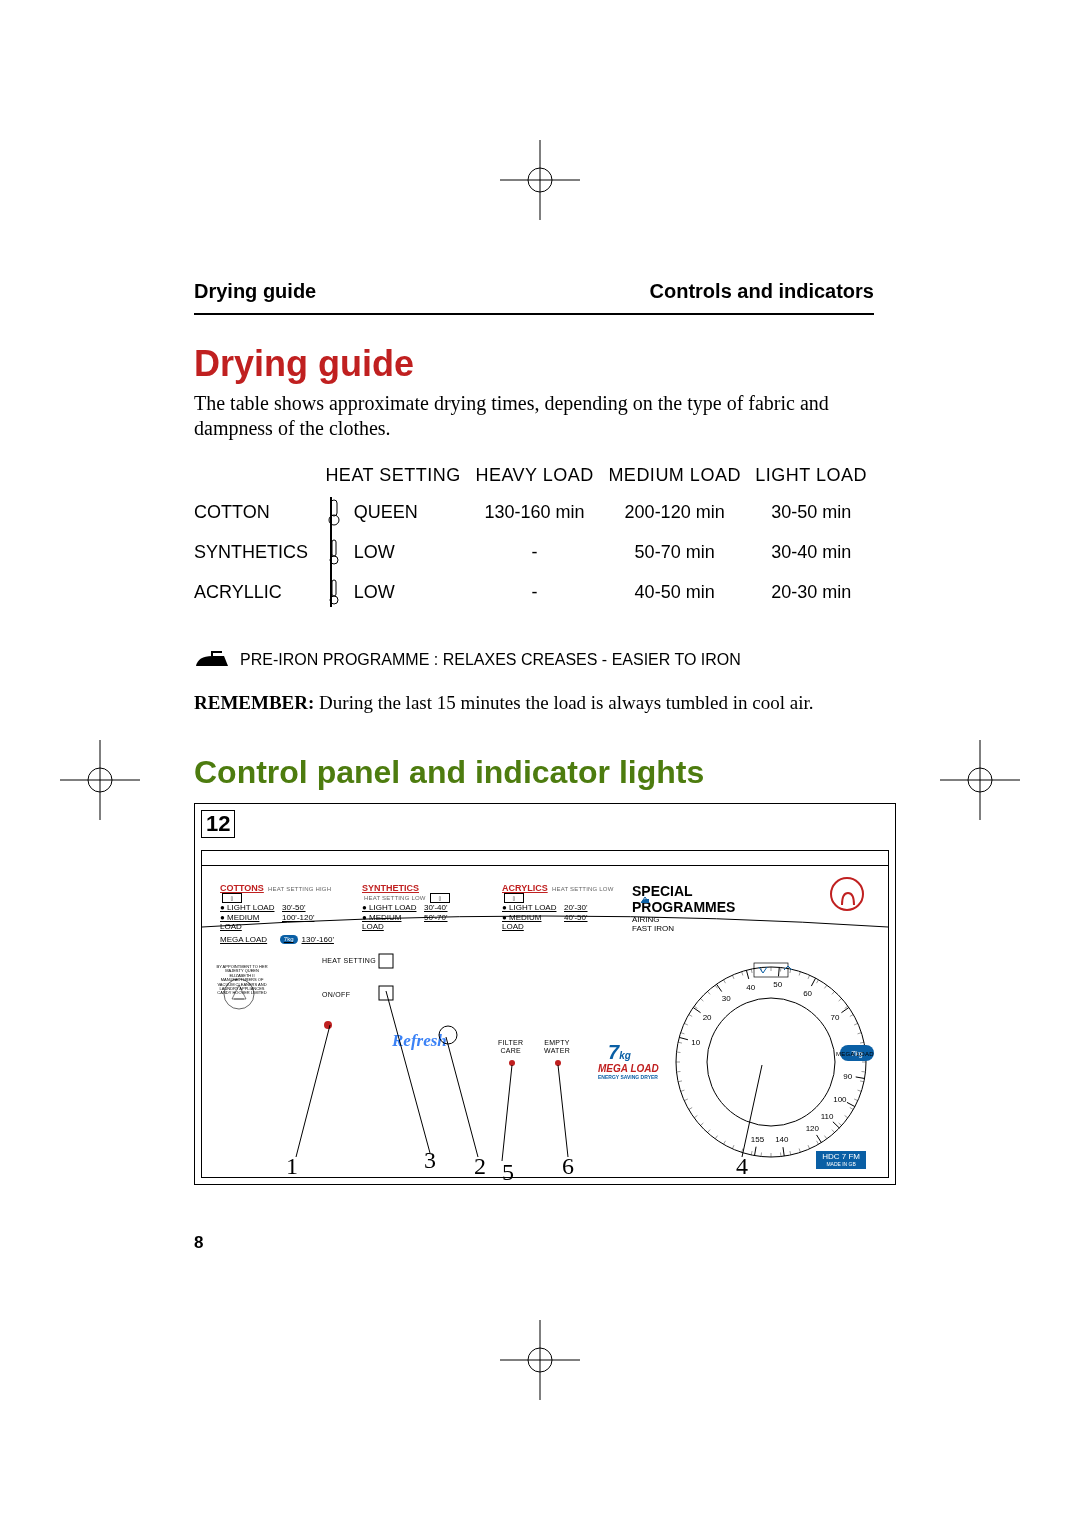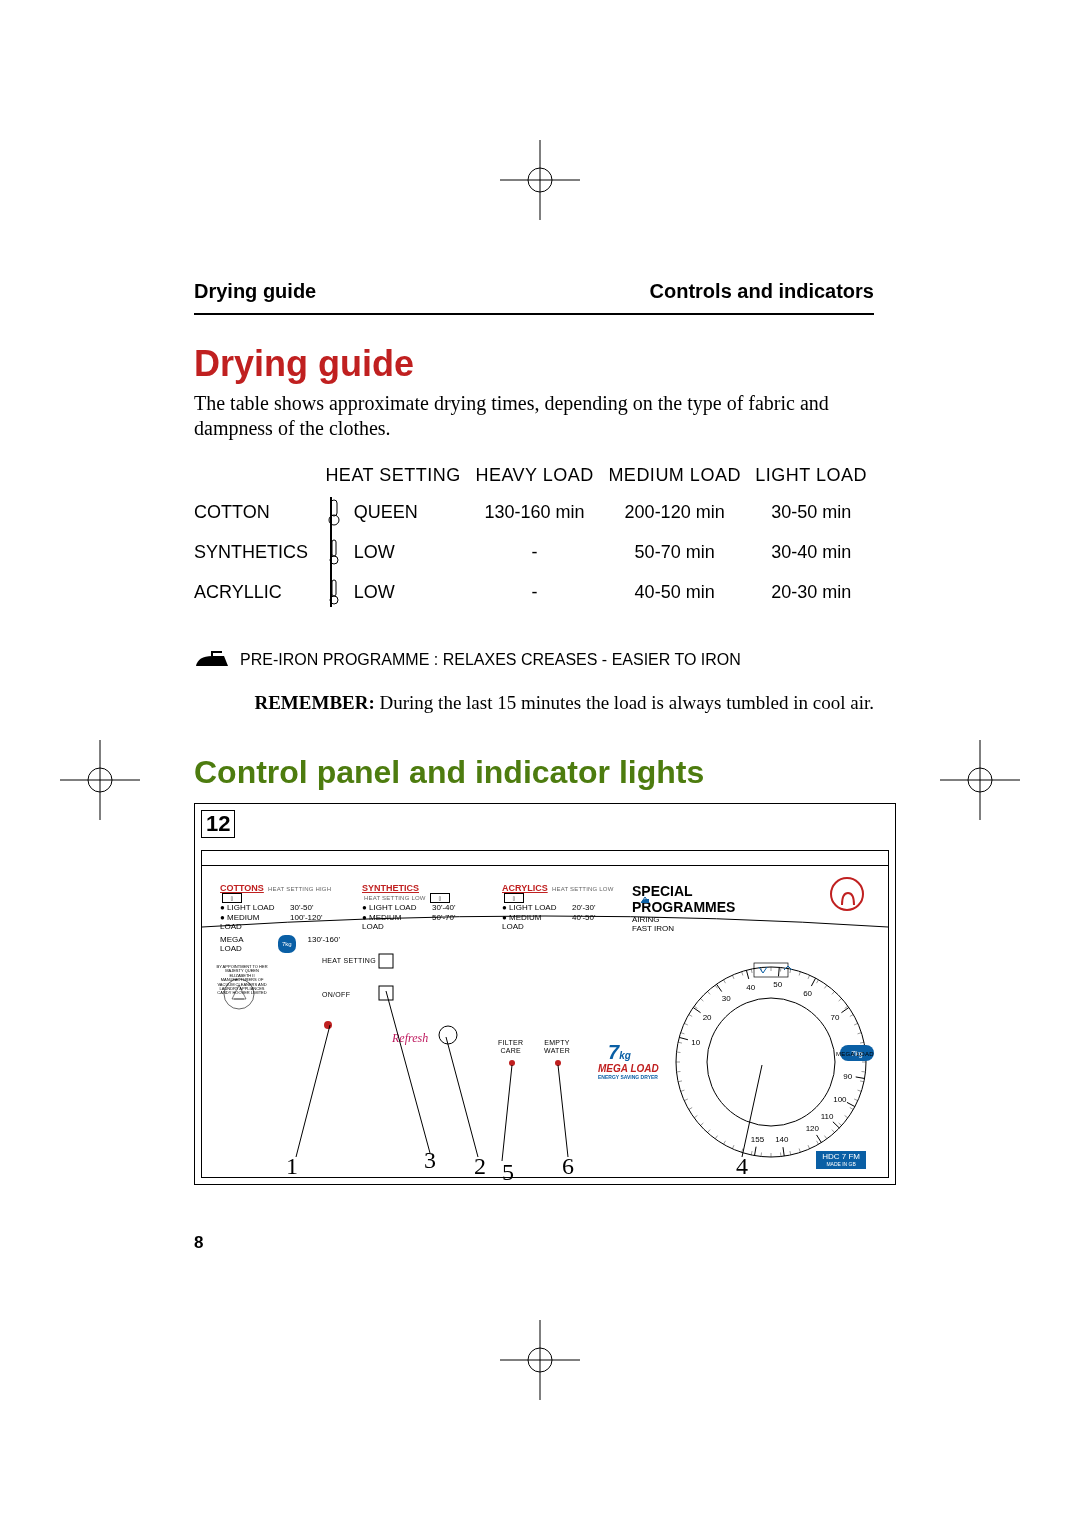"REMEMBER: During the last 15" .remember { text-align: right -> none }
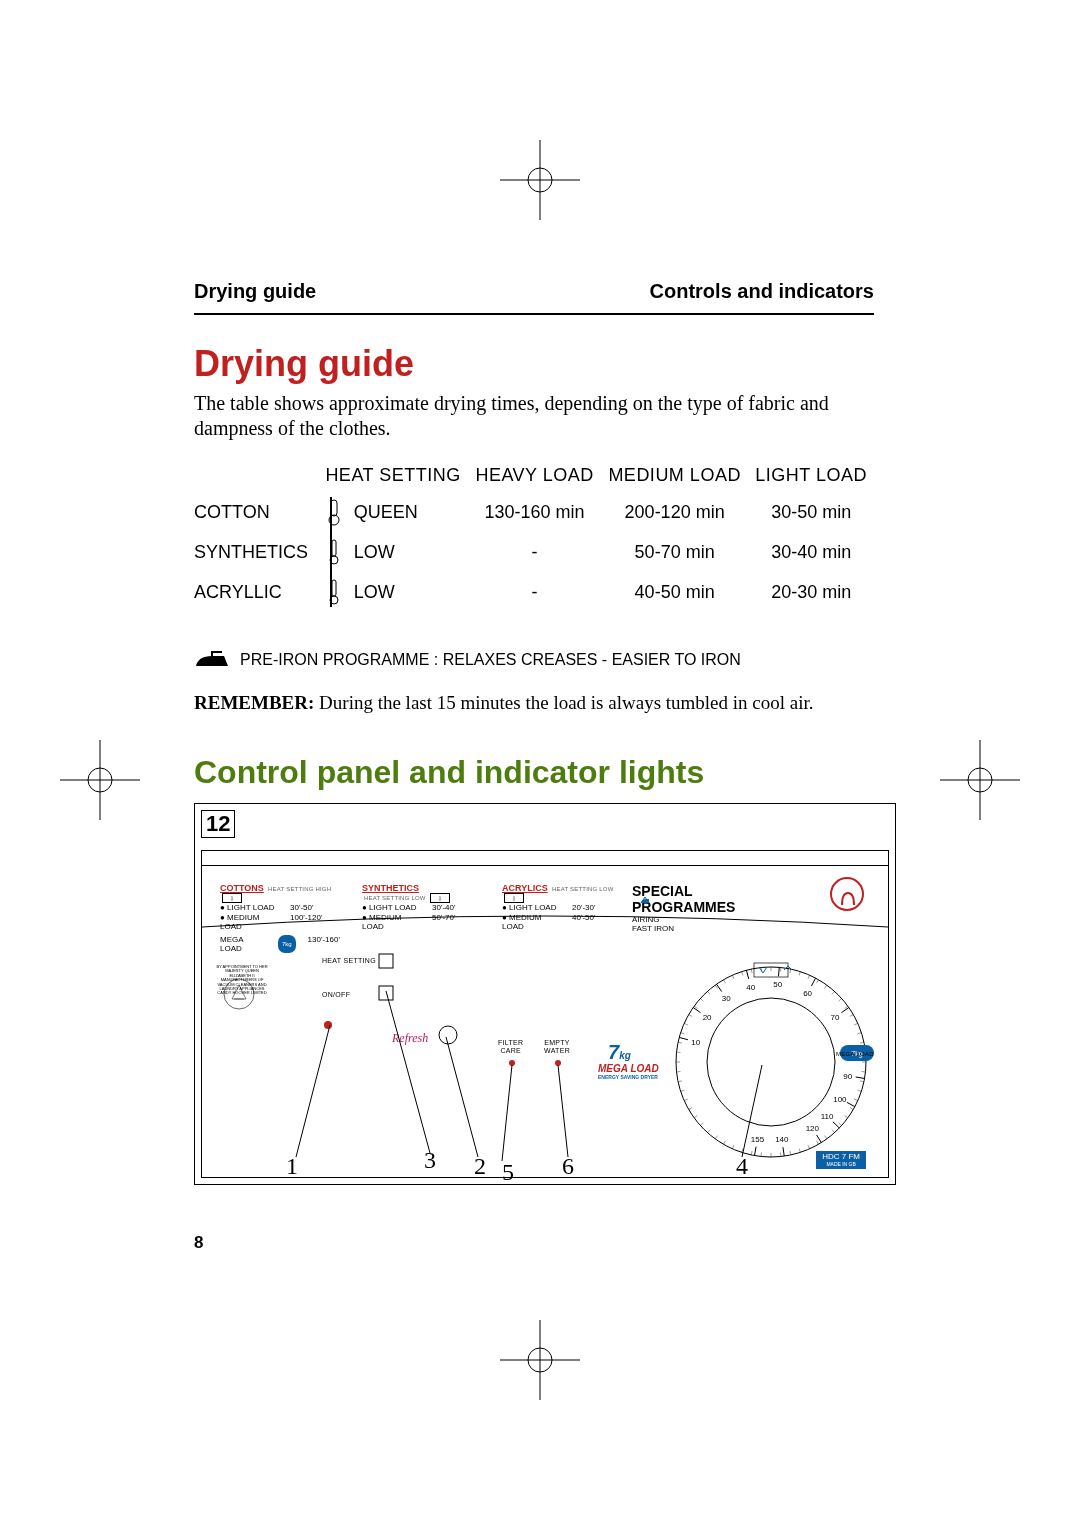"● LIGHT LOAD" .pg .line { gap: 12px -> 4px; text-decoration: none -> underline }
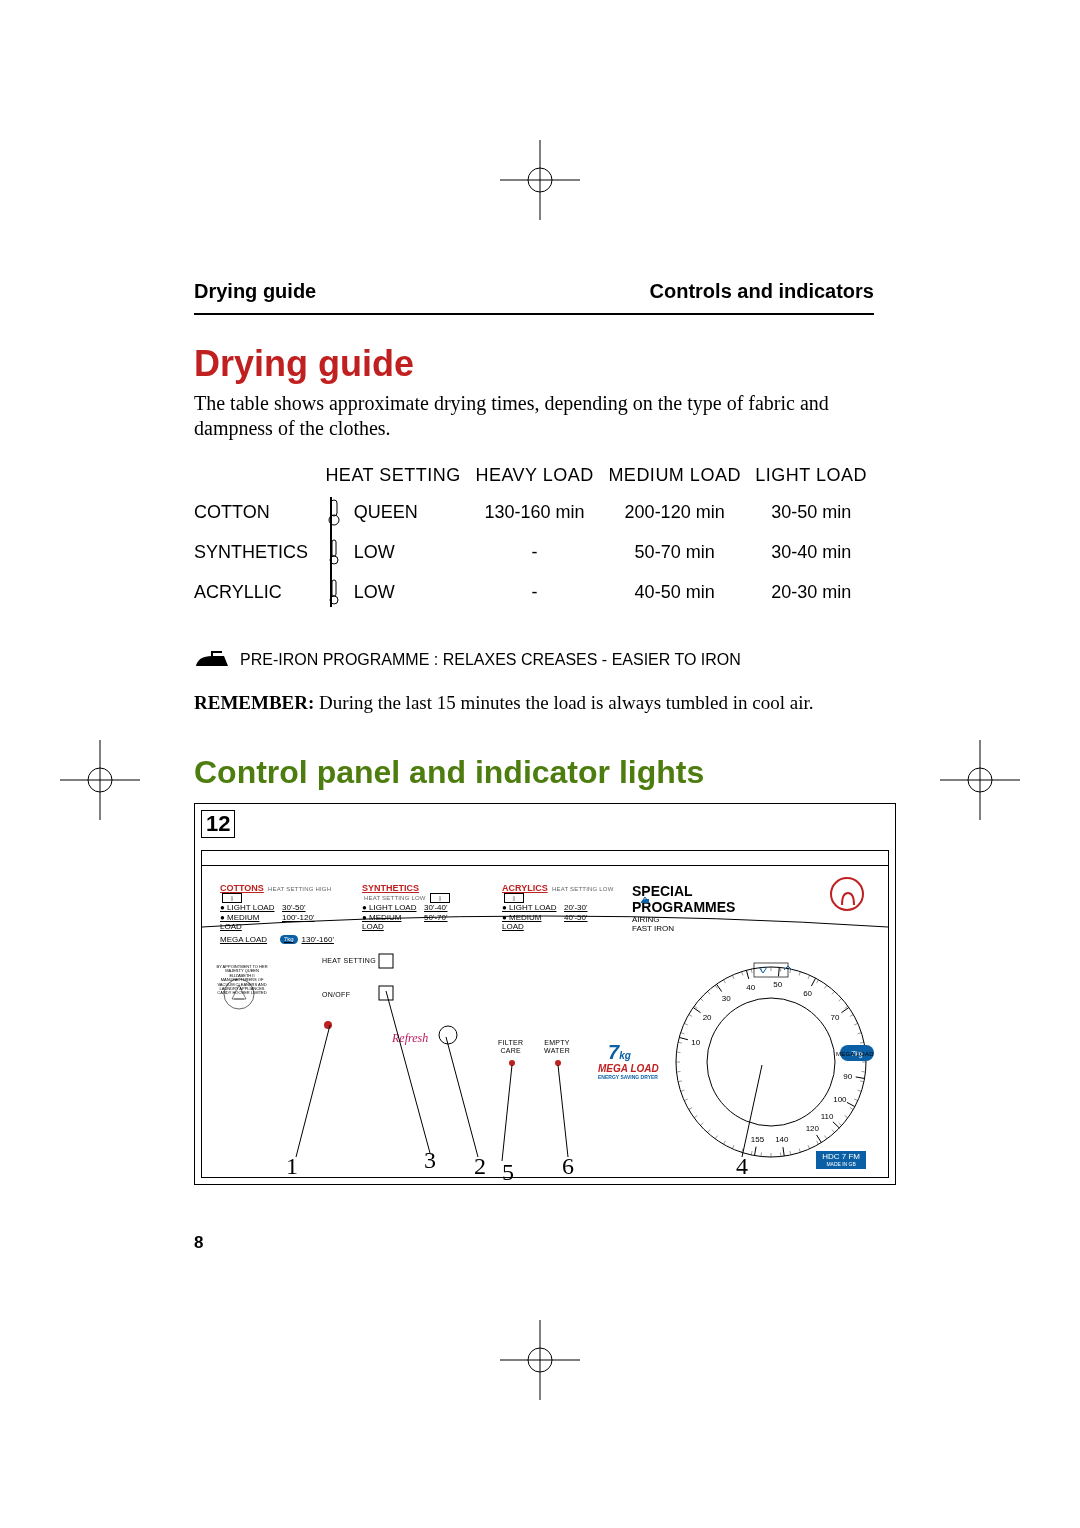"Refresh" .refresh { color: #be185d -> #3b82f6; font-size: 12px -> 17px; font-weight: none -> bold }
